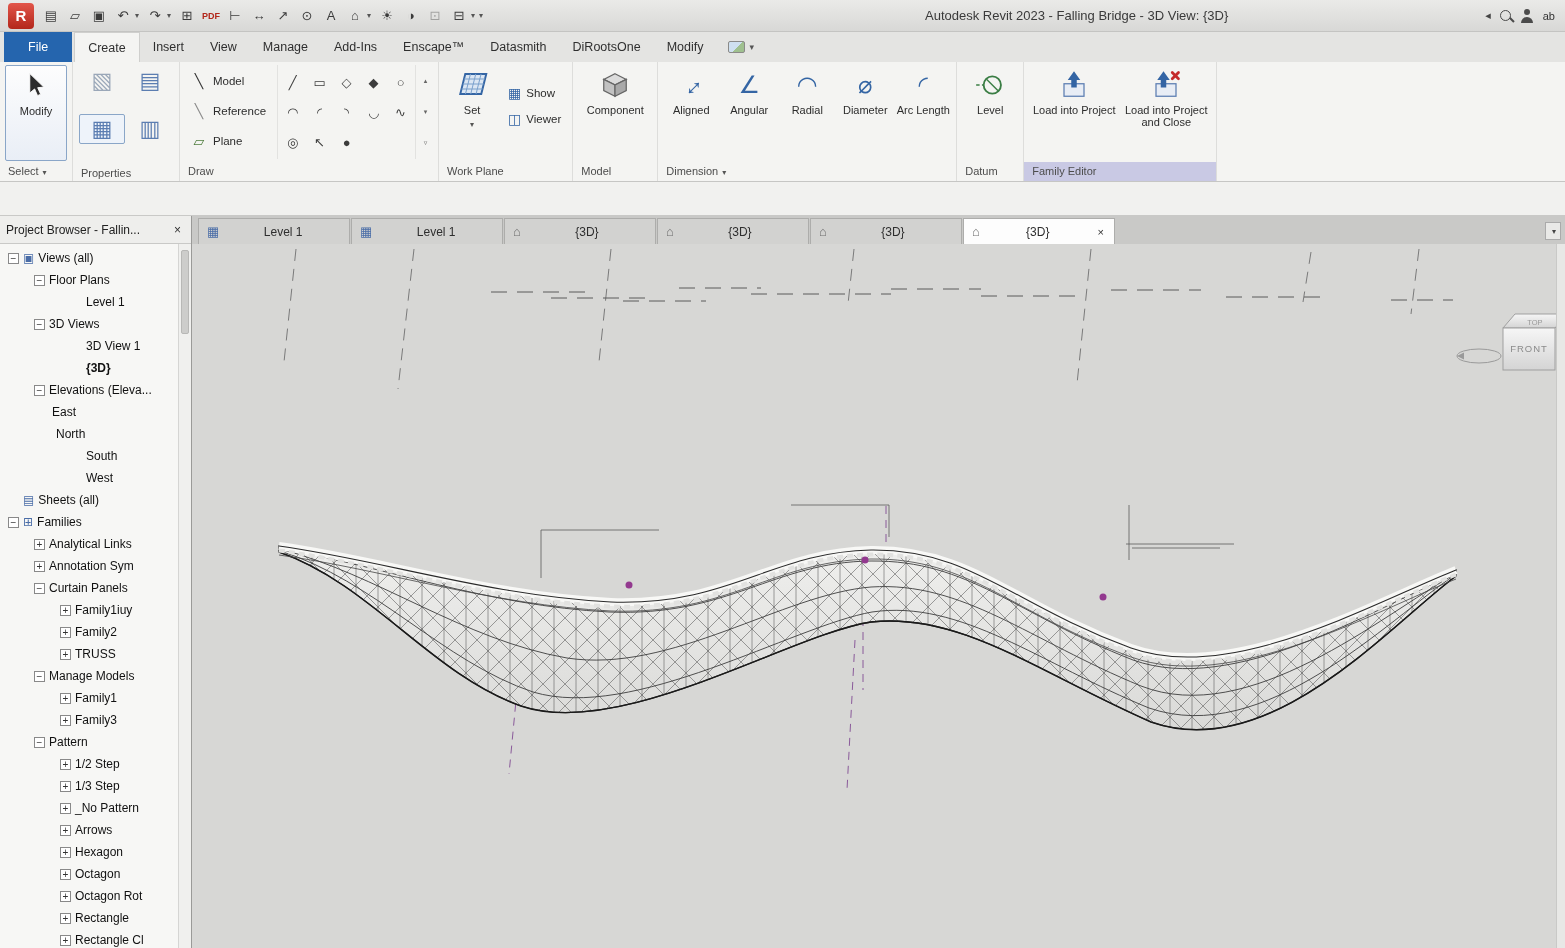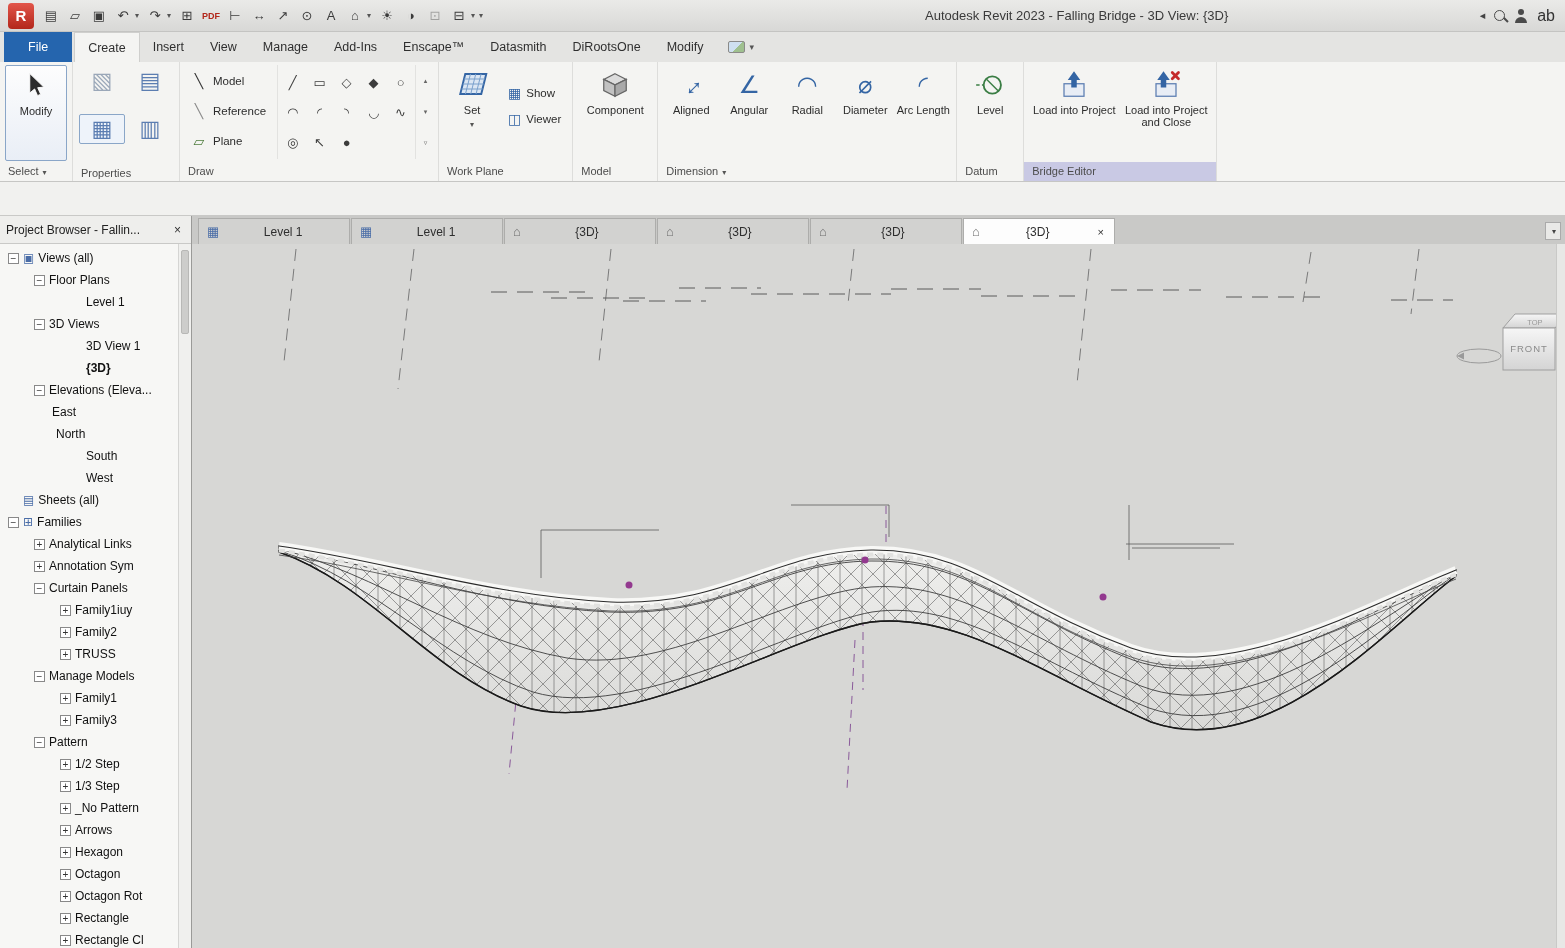"ab" .user-label { font-size: 16px -> 11px }
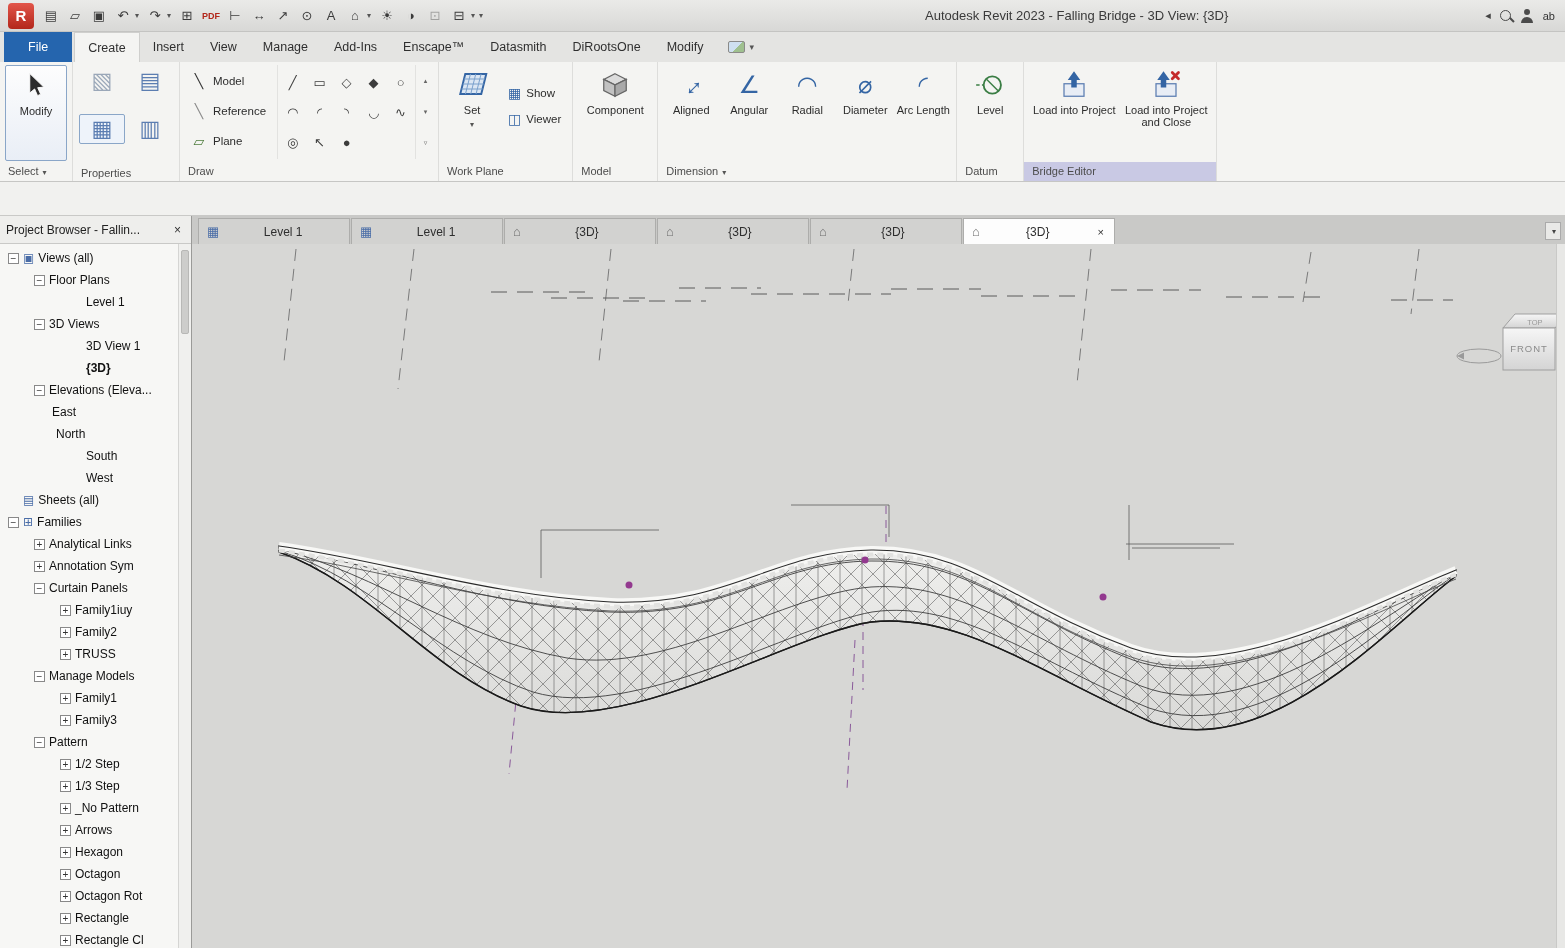"Bridge Editor" div.panel-label { text: Bridge -> Family }
